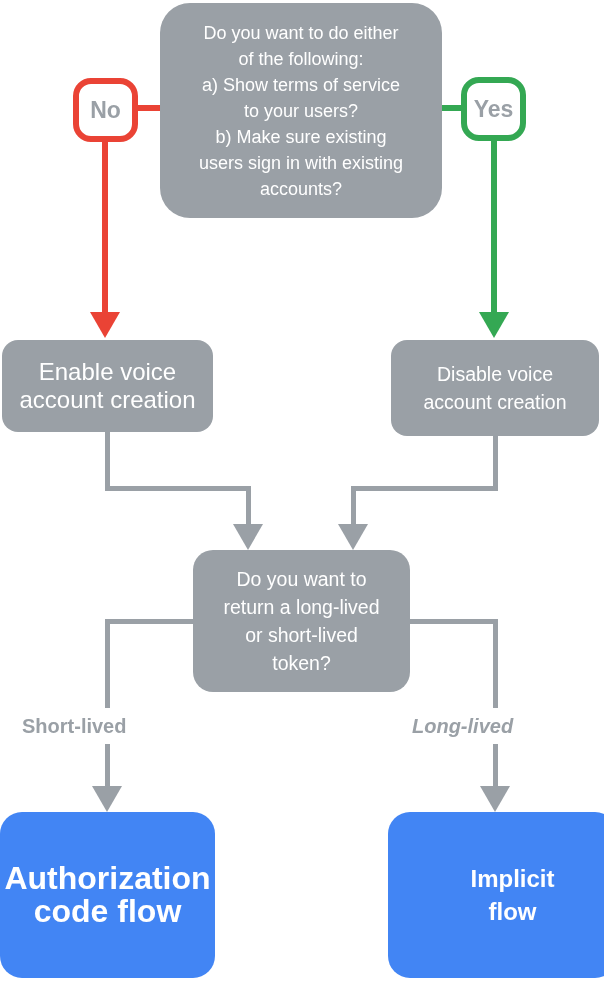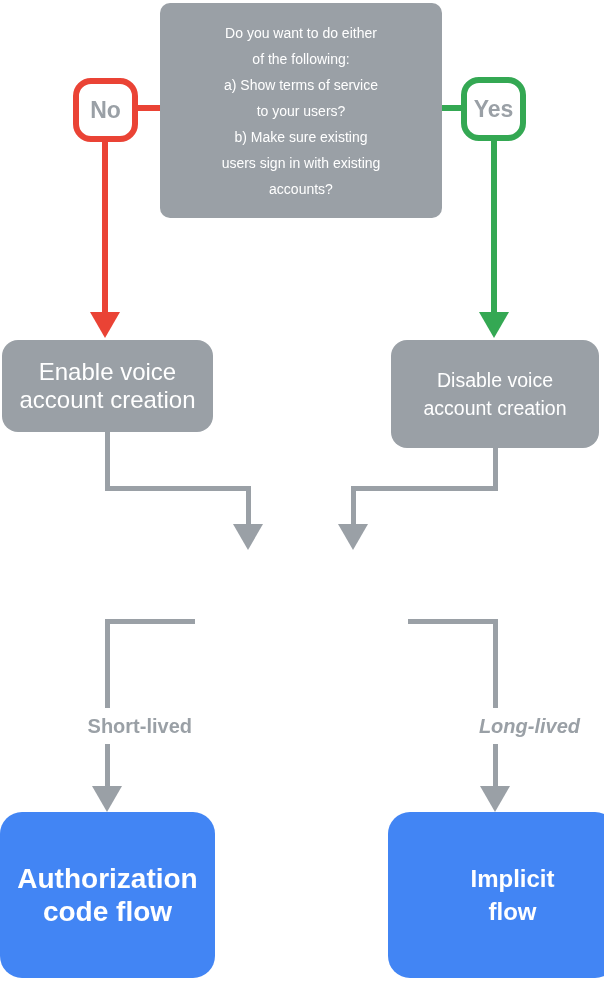"Do you want to do" #q1 { border-radius: 10px -> 30px; font-size: 14px -> 18px }
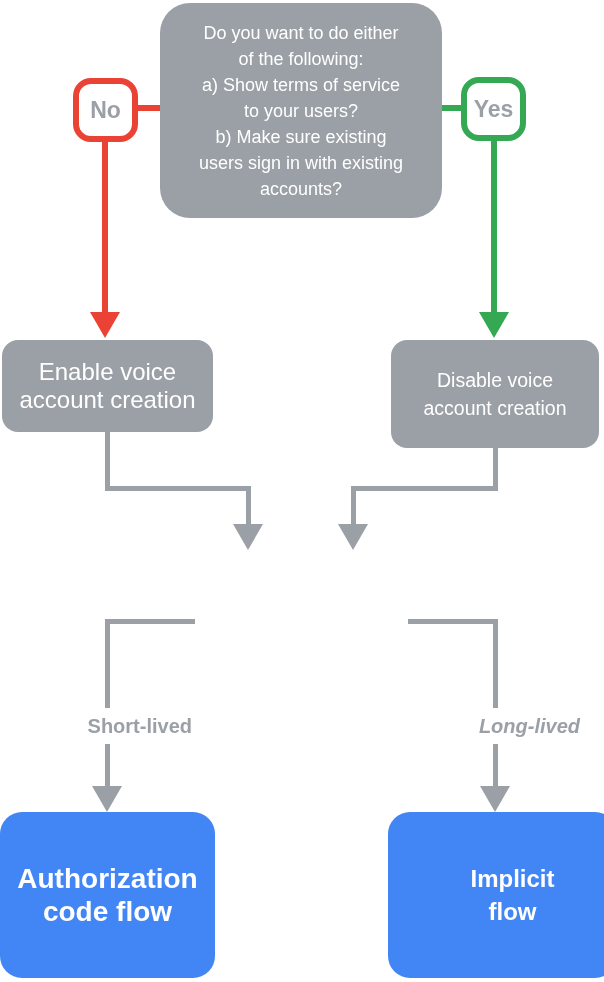"Disable voice" #disable { height: 108px -> 96px }
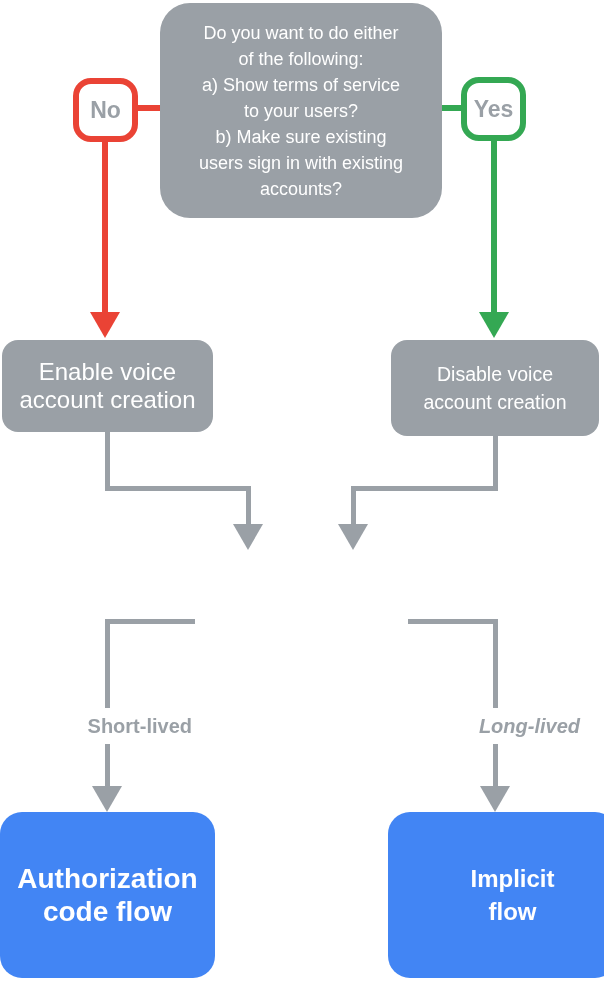"Do you want to" div.node { html: none -> <div> <span>Do you want to return a long-lived or short-lived token?</span> </div> }
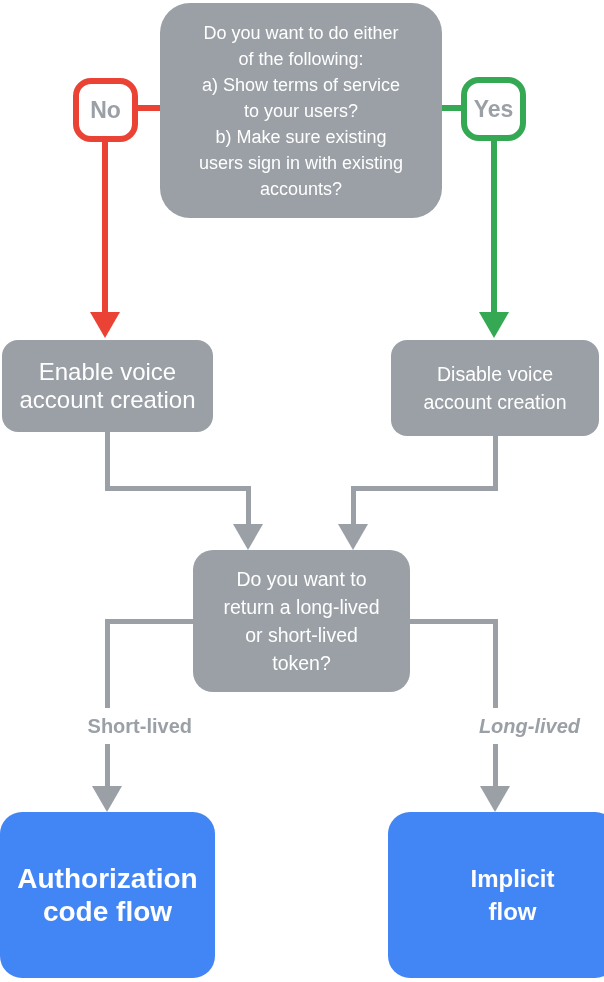"Short-lived" .branch-label { justify-content: flex-end -> flex-start }
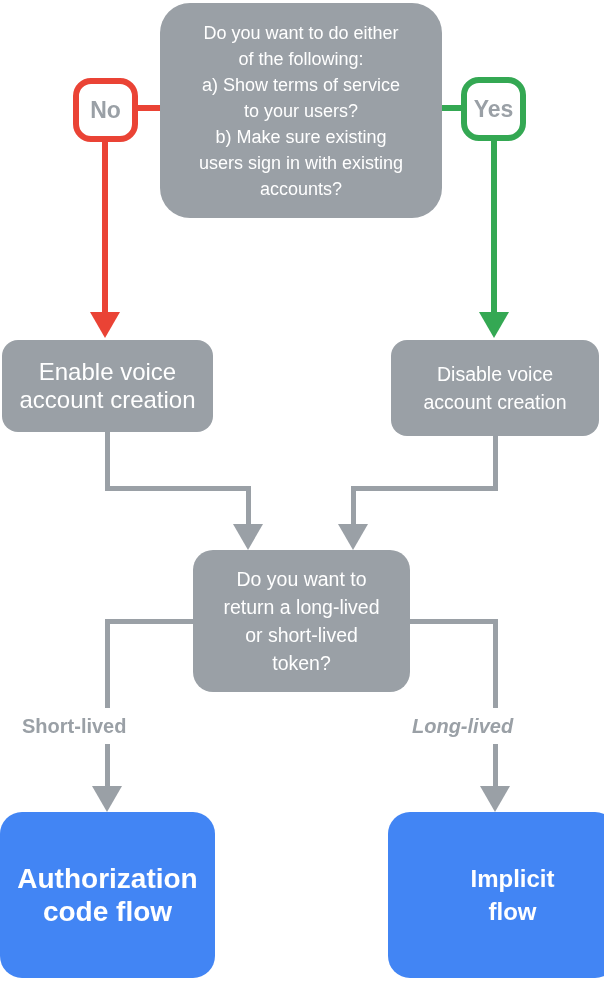"Authorization" #auth { font-size: 28px -> 32px }
